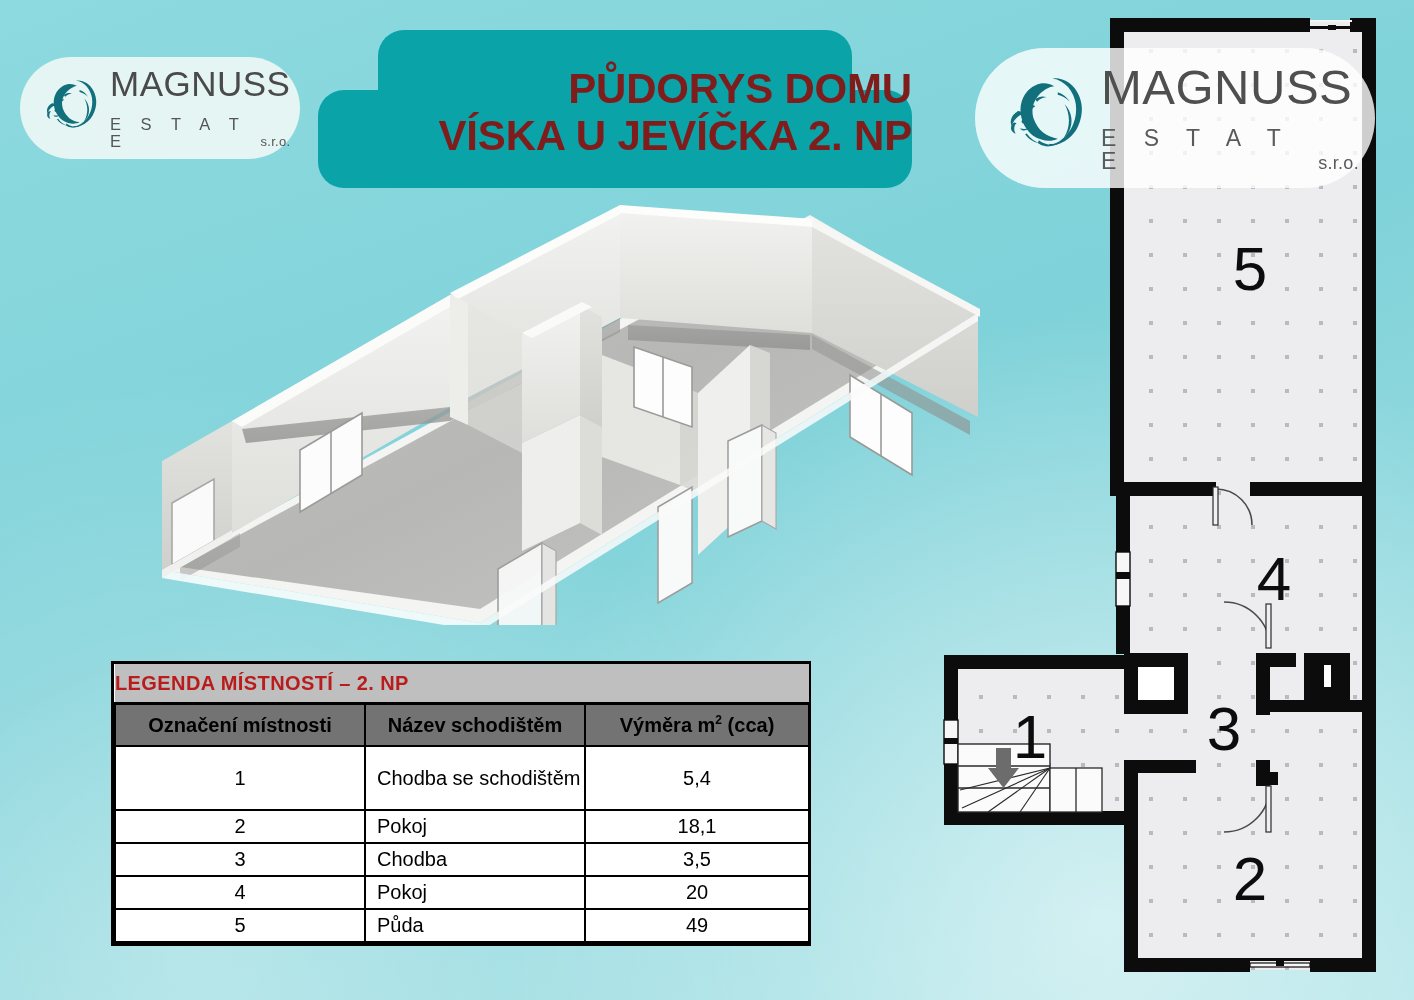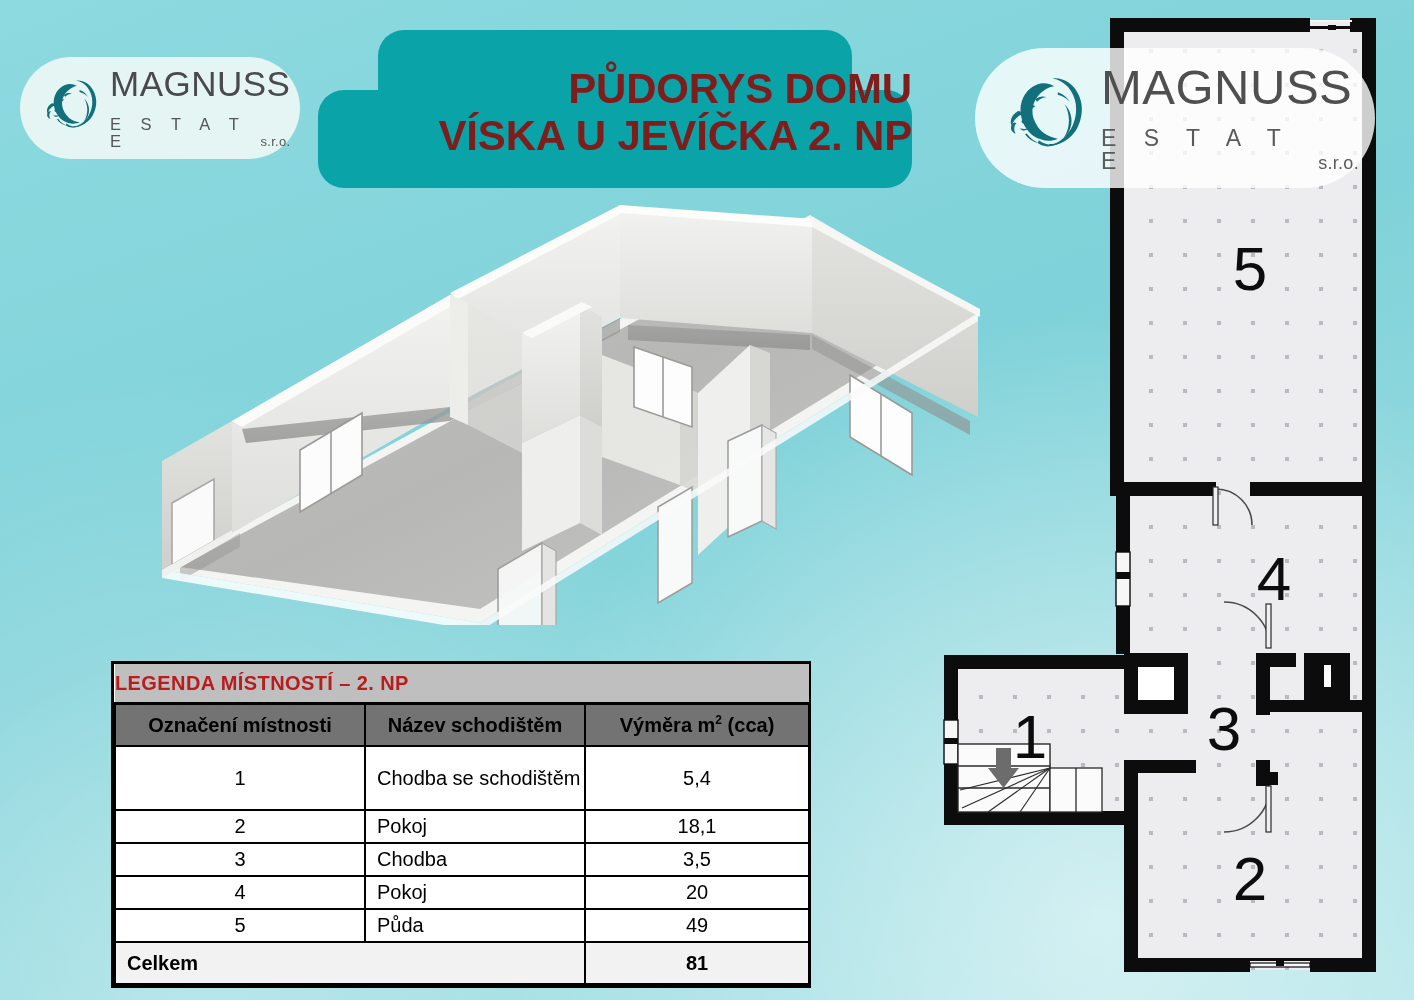"Celkem" tr.lg-total { html: <tr> <td>Celkem</td> <td>81</td> </tr> -> none }
